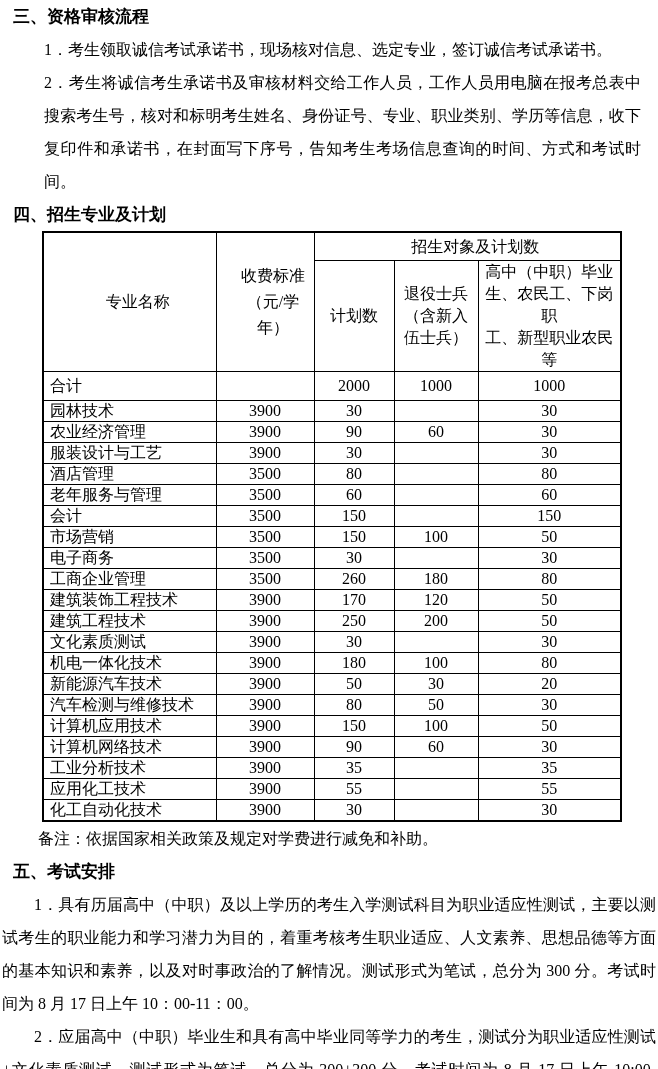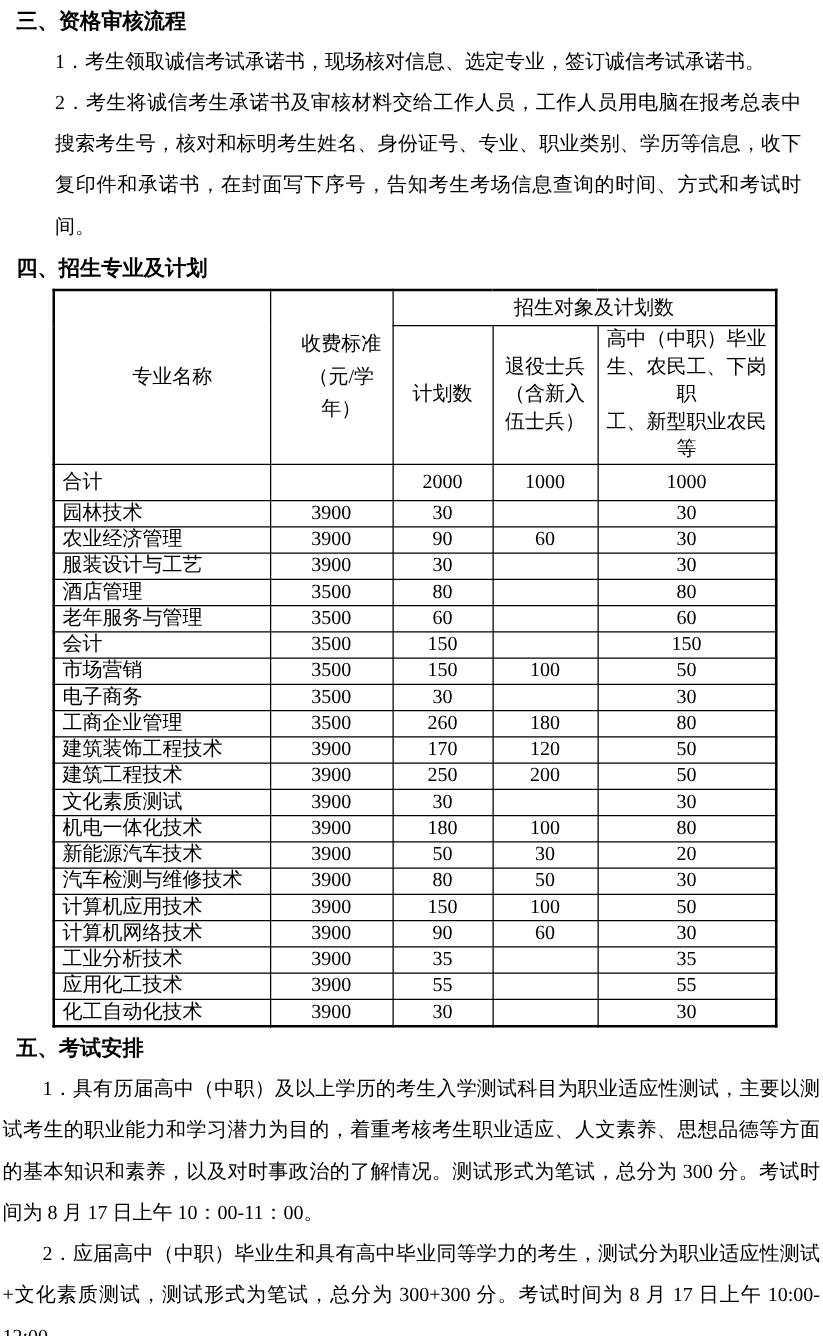"备注：依据国家相关政策及规定对学费进行减免和补助。" p.note-line { html: none -> <p>备注：依据国家相关政策及规定对学费进行减免和补助。</p> }
